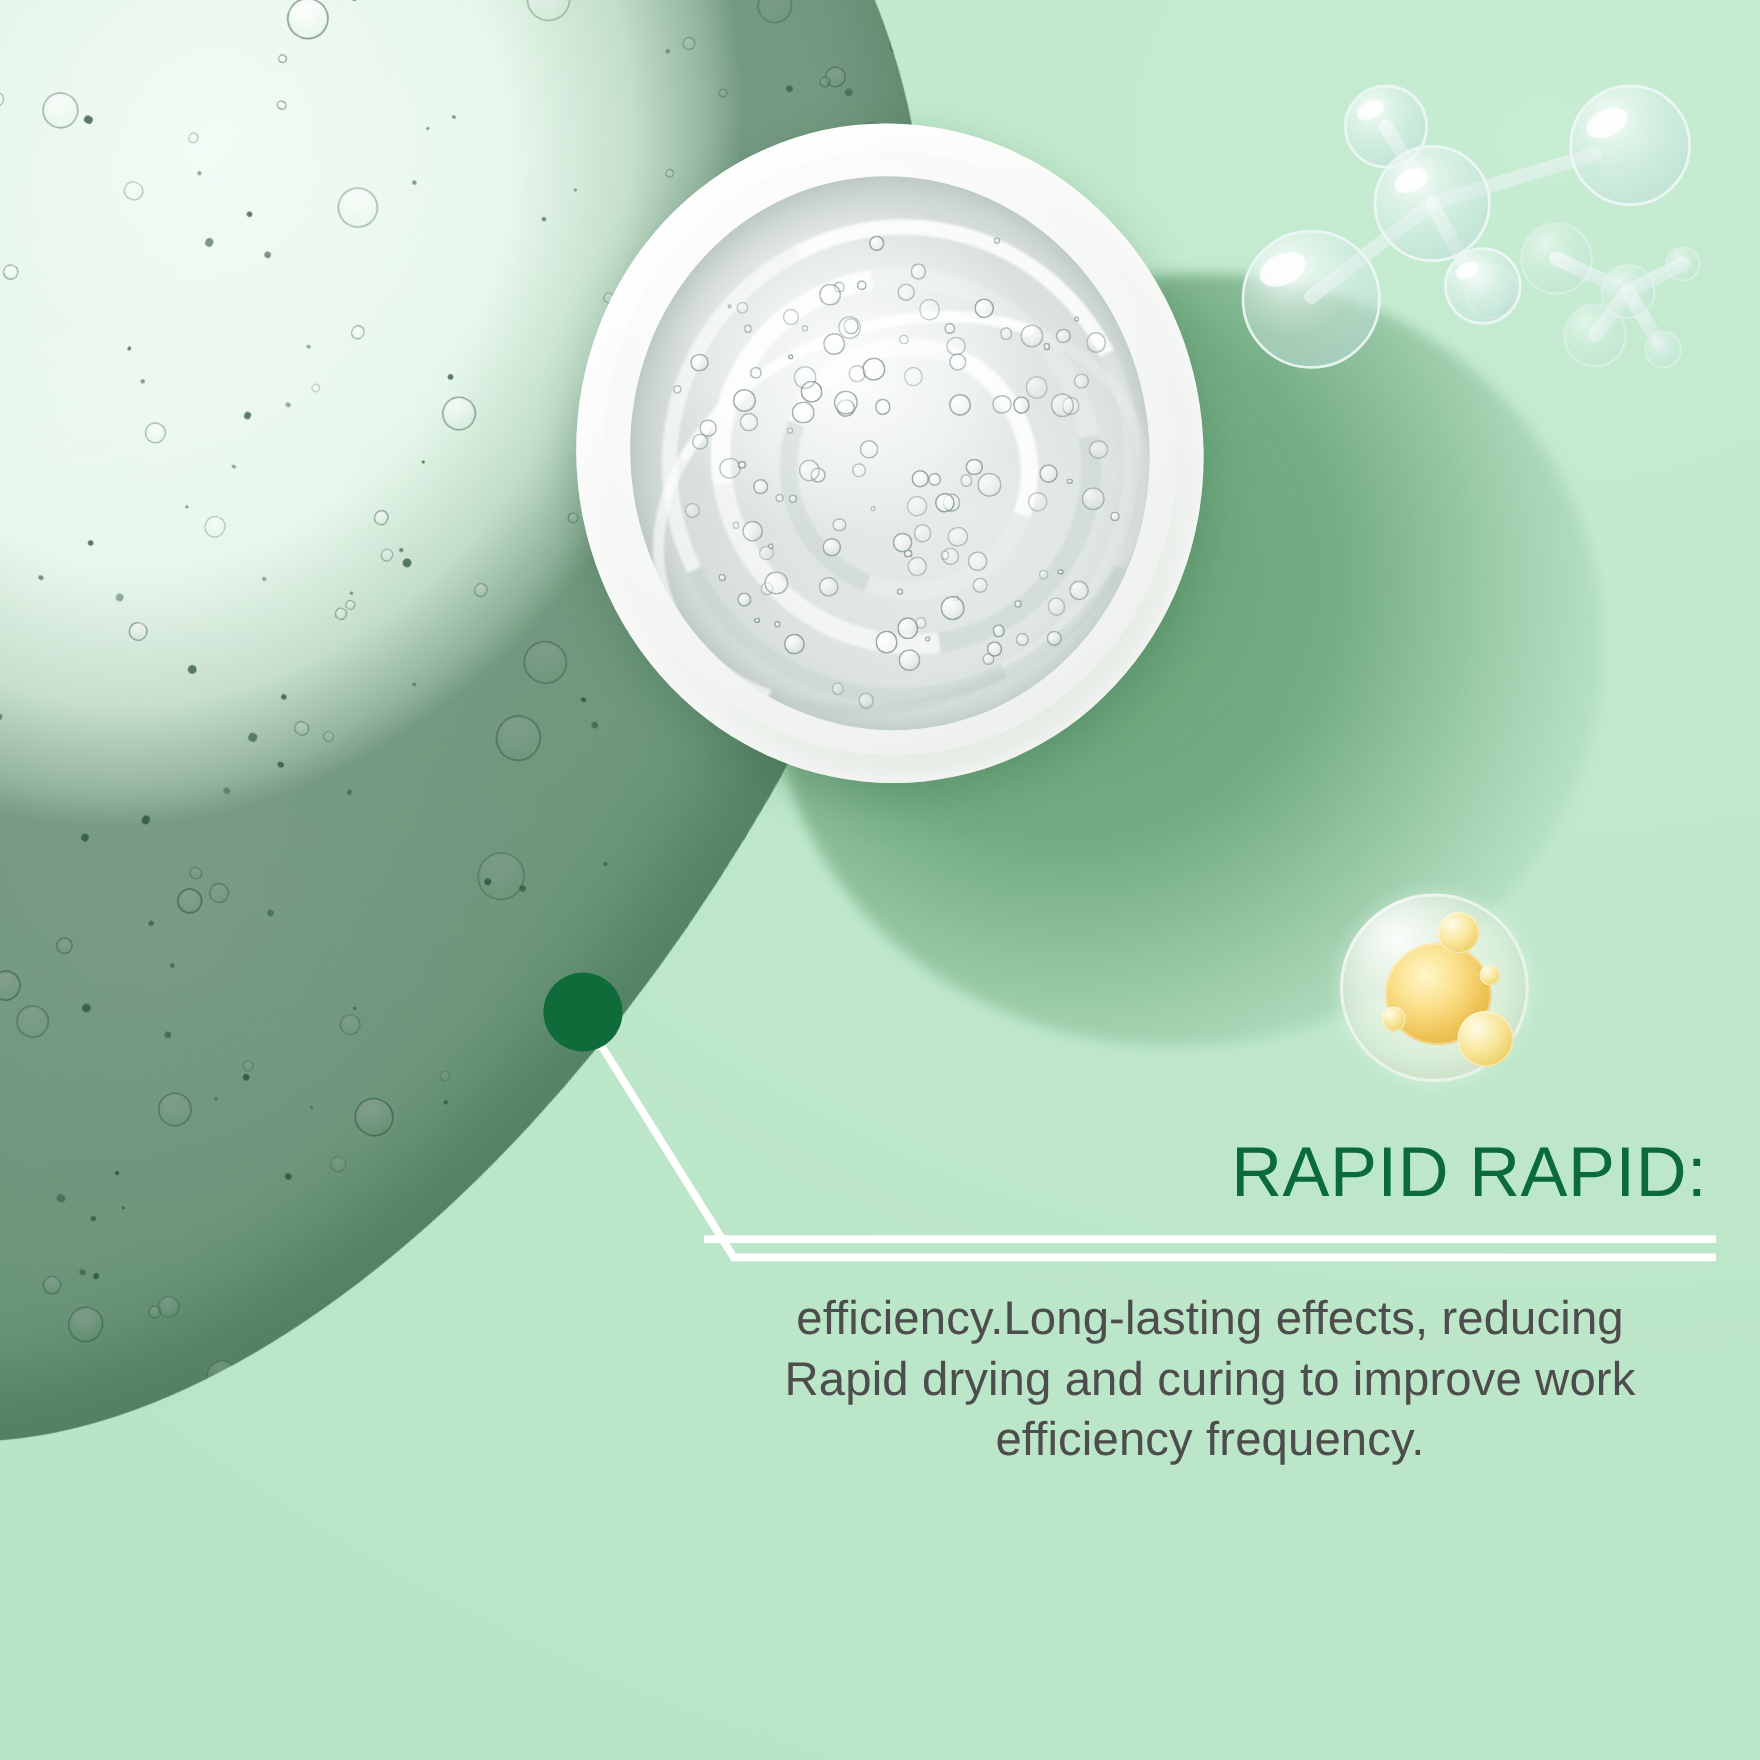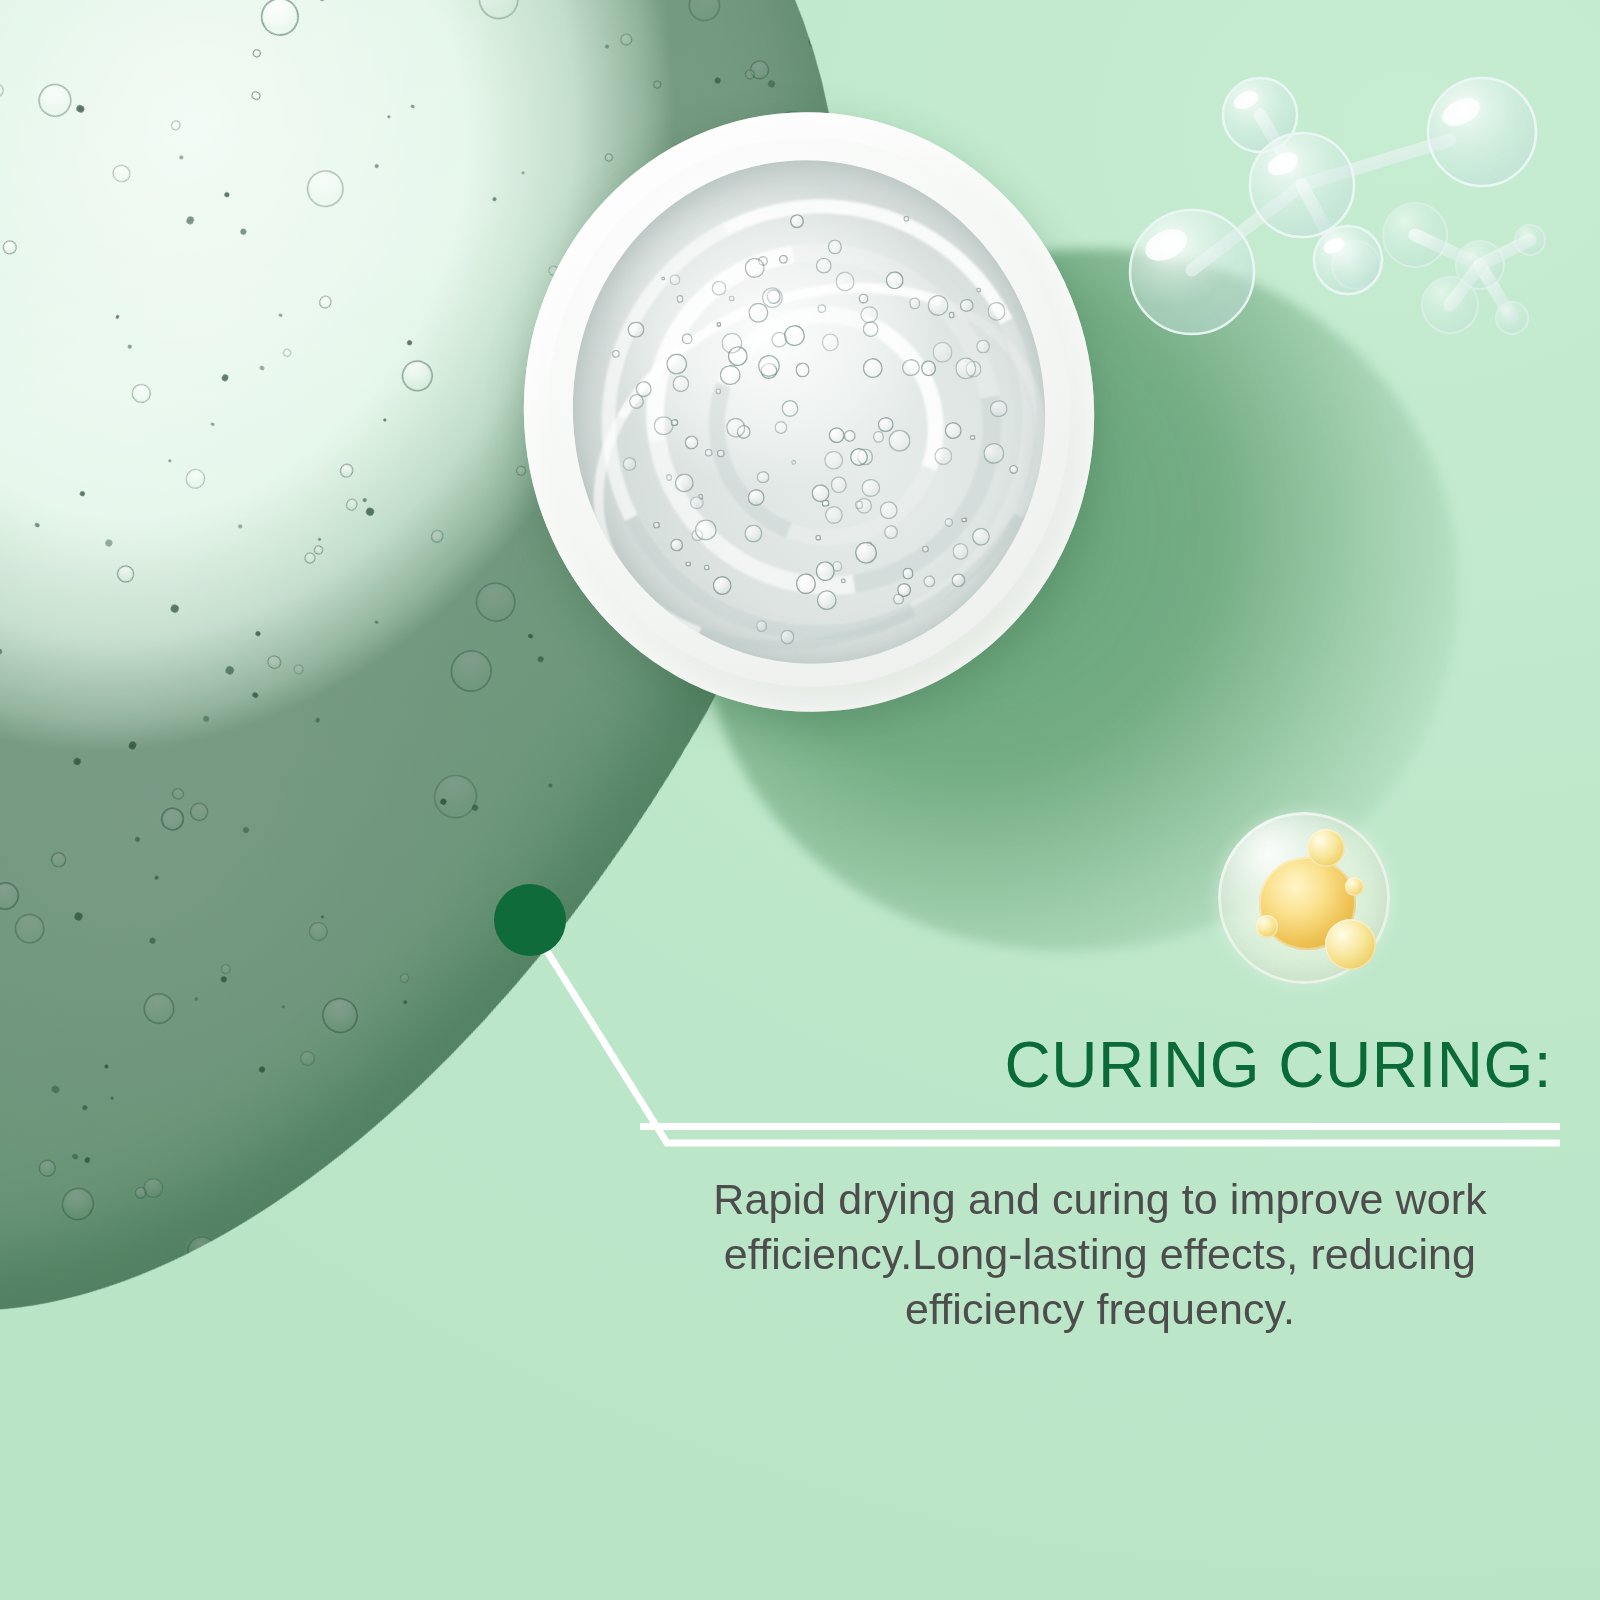"CURING CURING:" h1.headline { text: CURING CURING -> RAPID RAPID }
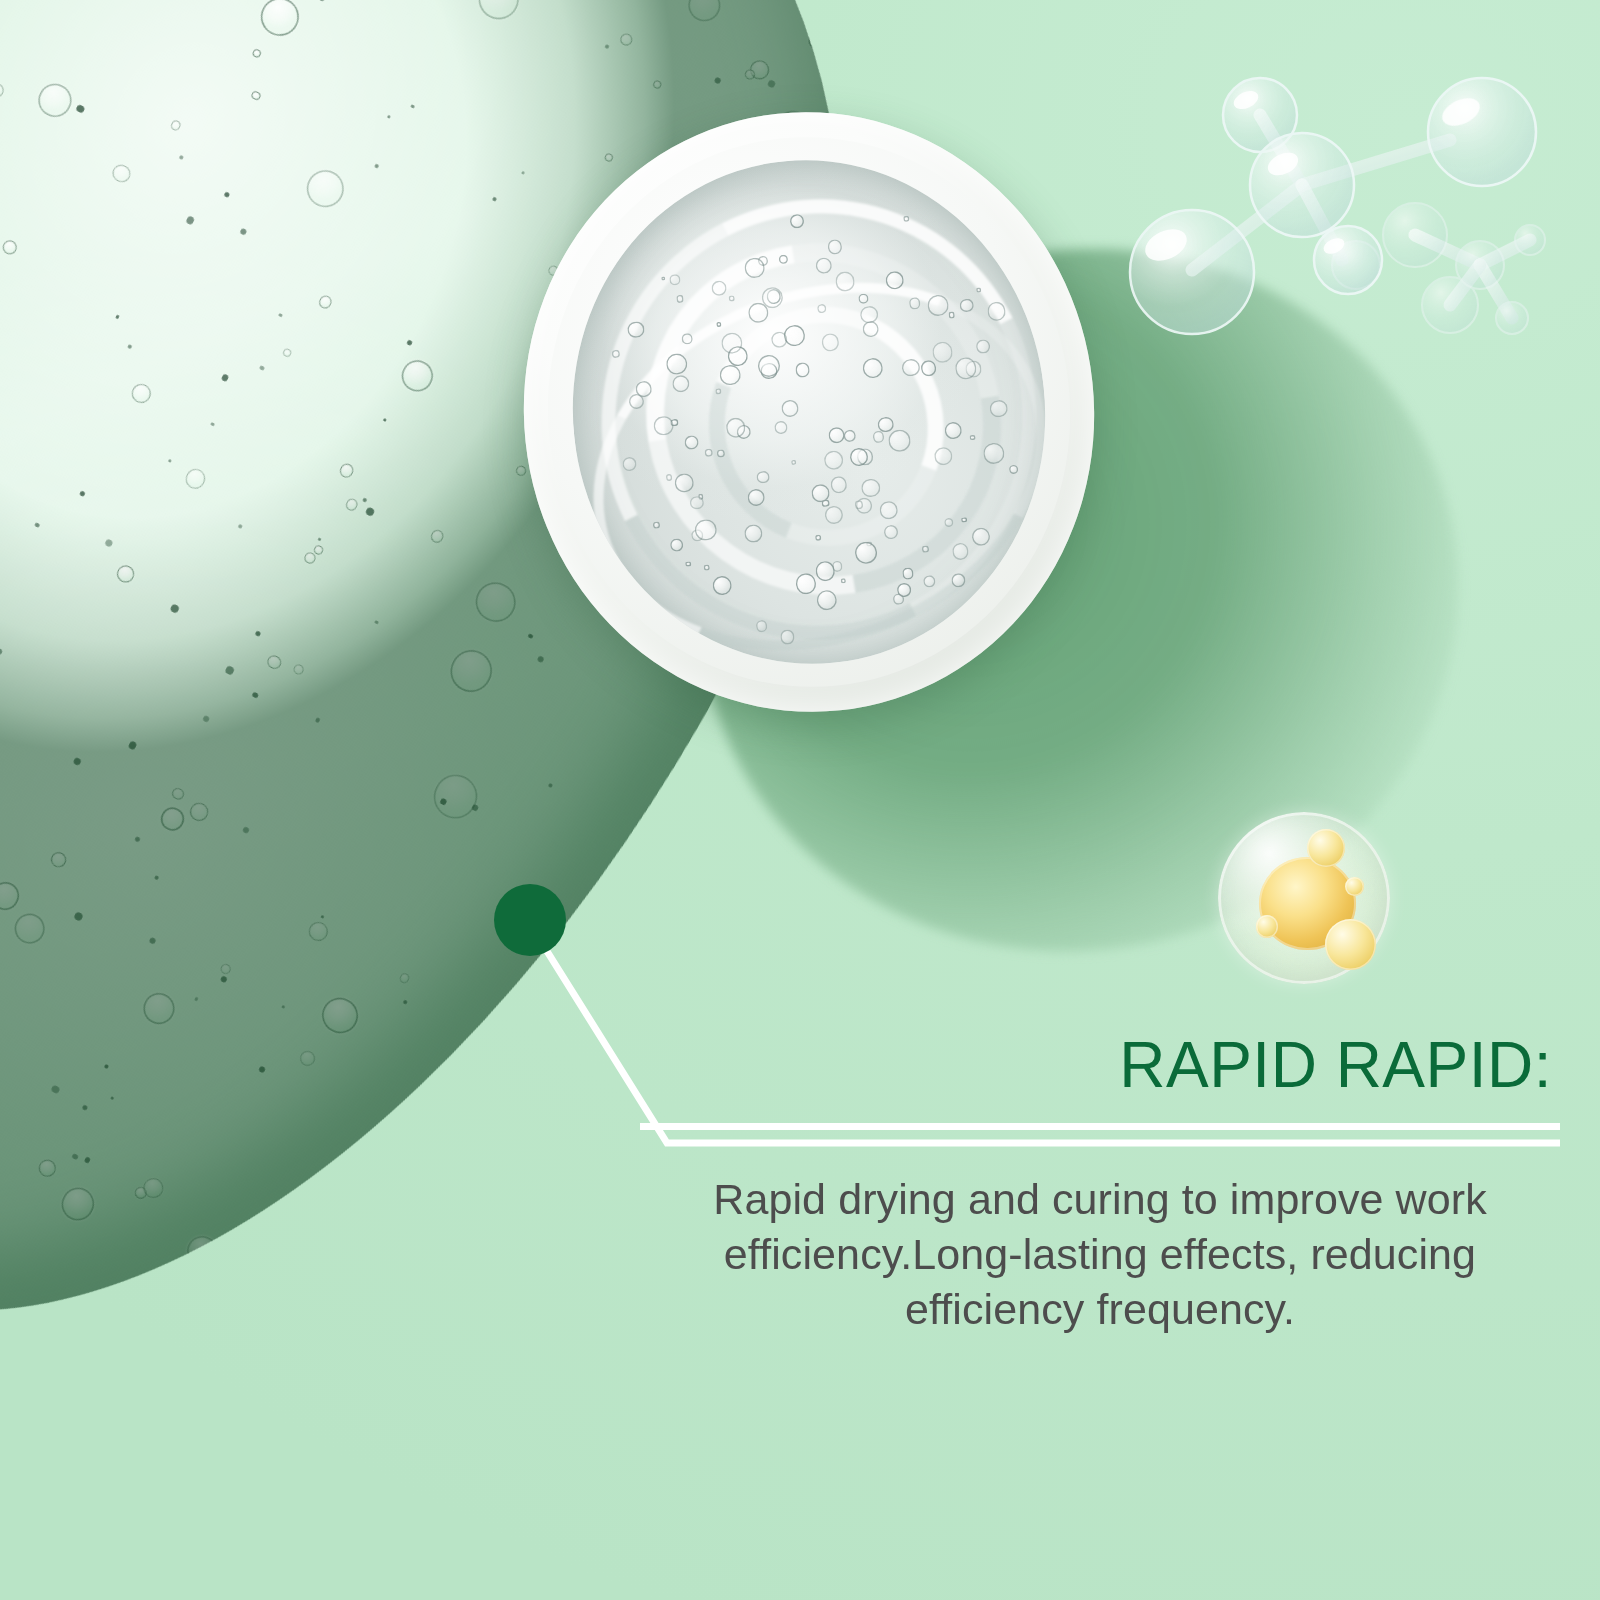"Rapid drying and curing to" p.body-copy { order: before "efficiency.Long-lasting effects," -> after "efficiency.Long-lasting effects," }
